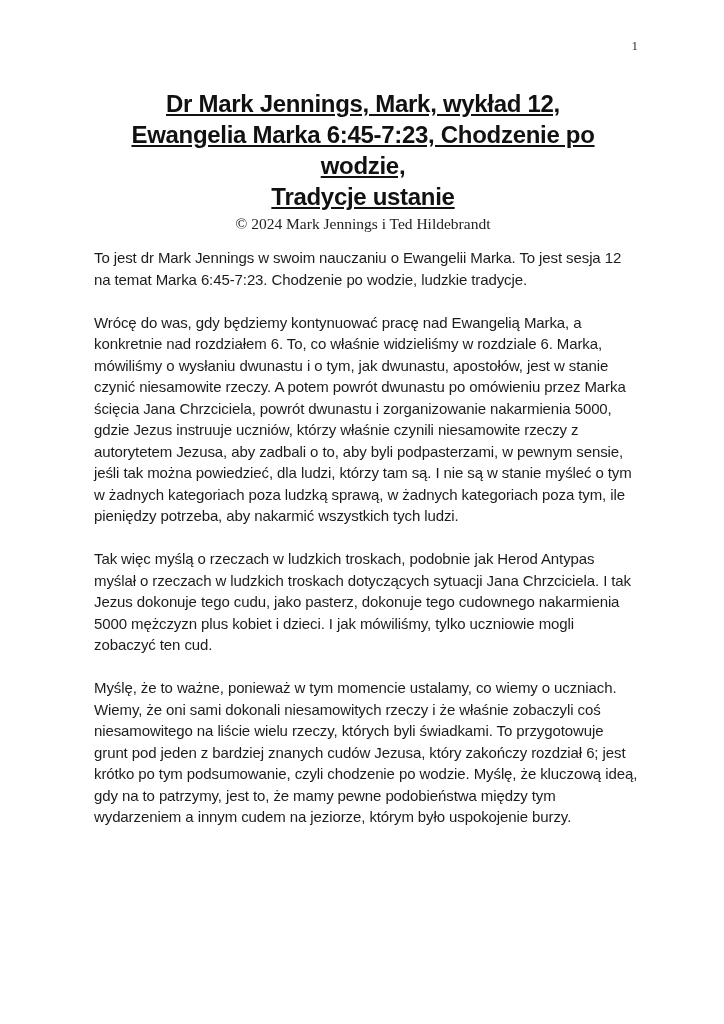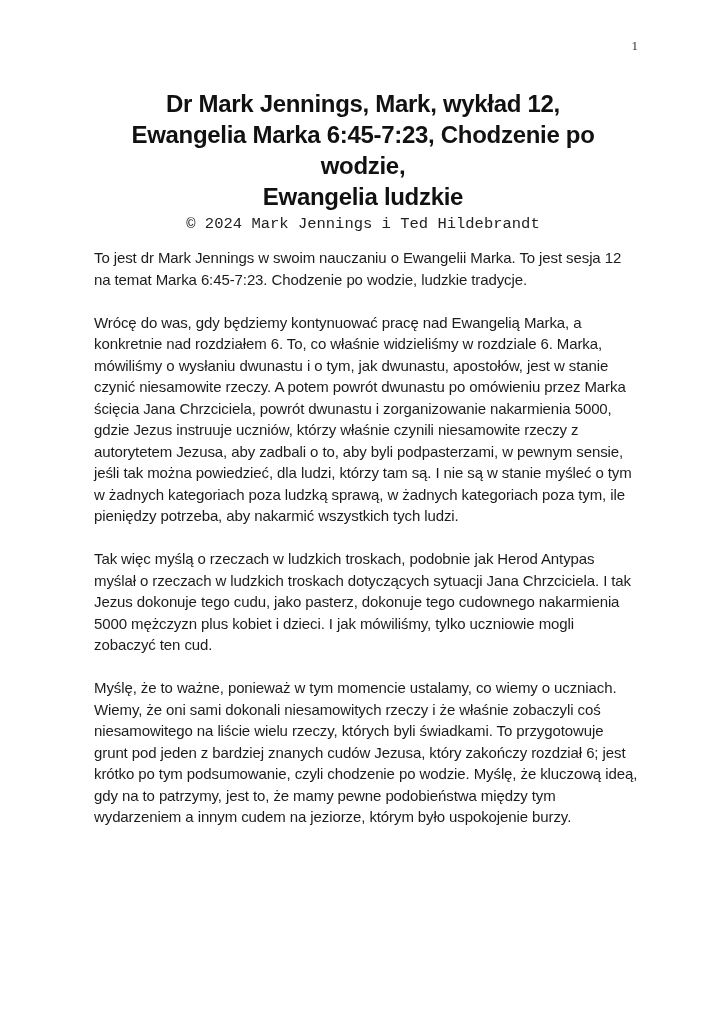"Dr Mark Jennings, Mark, wykład" .doc-title .title-line { text-decoration: none -> underline }
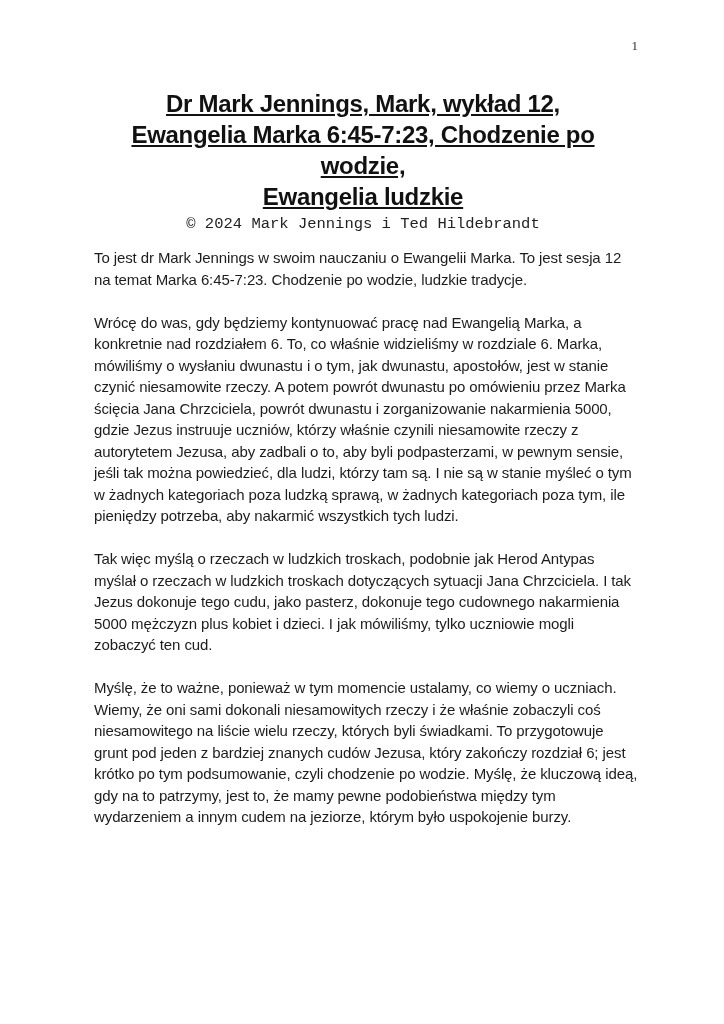"Ewangelia ludzkie" span.title-line { text: Ewangelia ludzkie -> Tradycje ustanie }
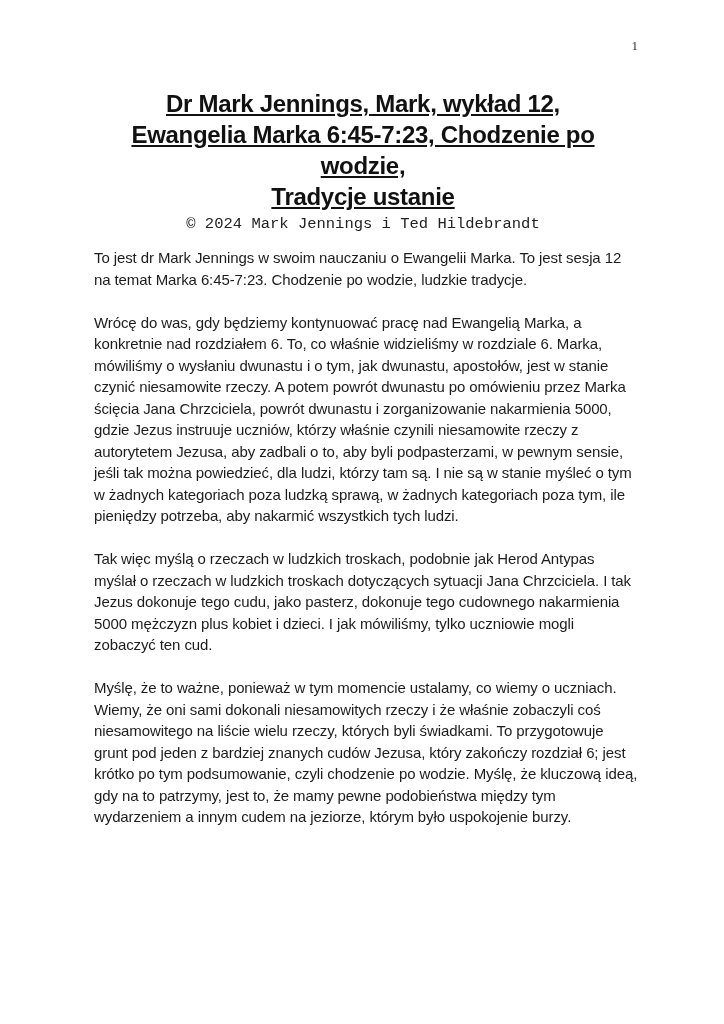"© 2024 Mark Jennings i" .copyright { font-family: Liberation Mono, monospace -> Liberation Serif, serif }
